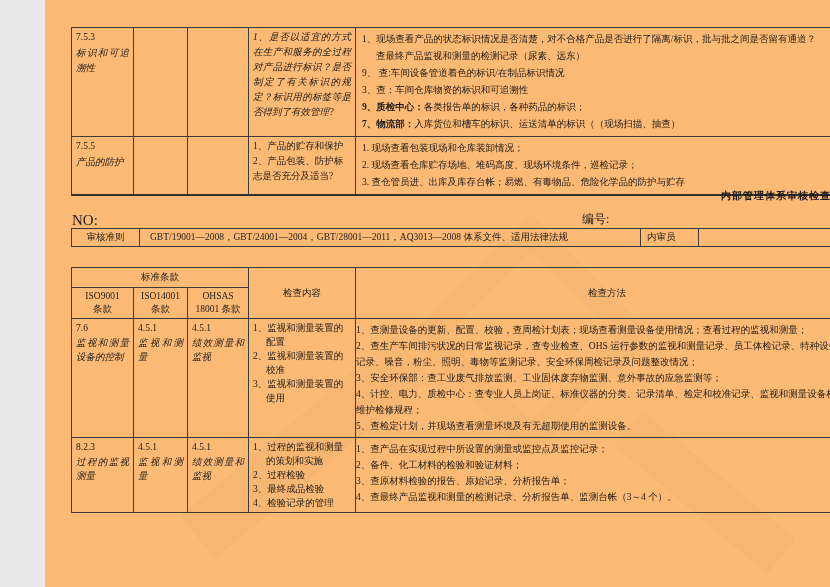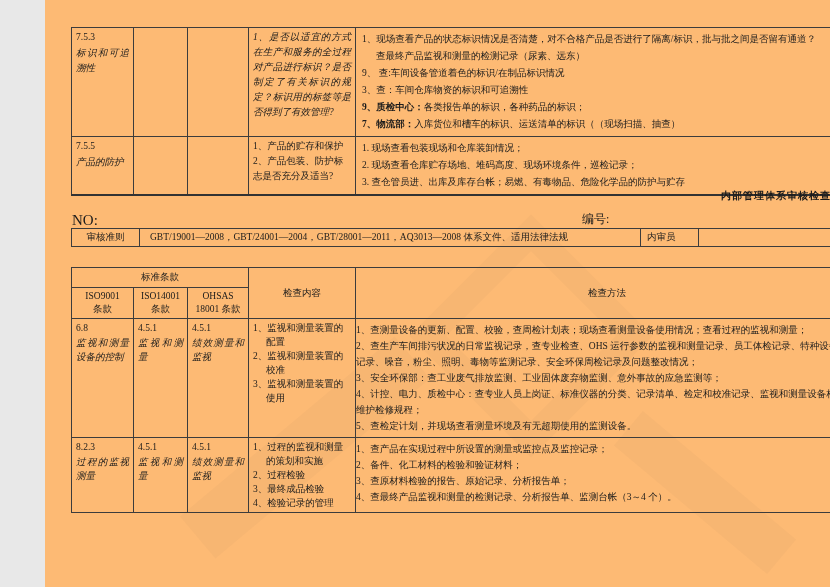"6.8" div.clause-no { text: 6.8 -> 7.6 }
